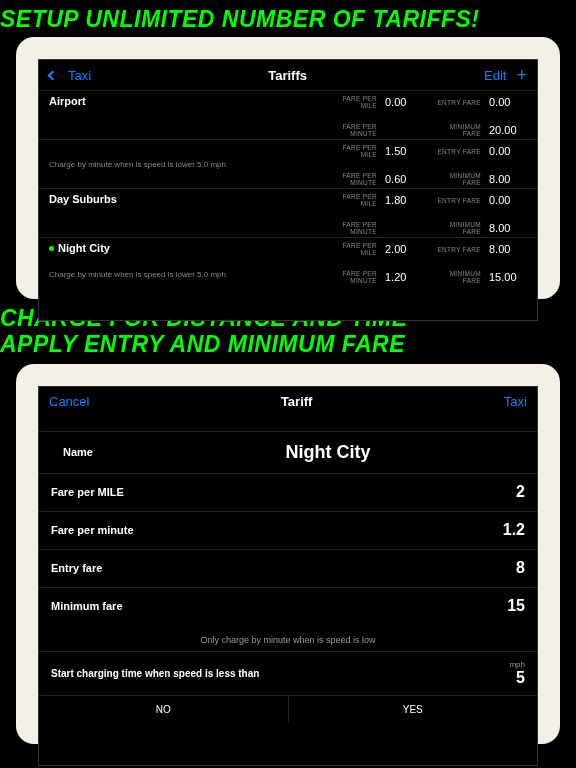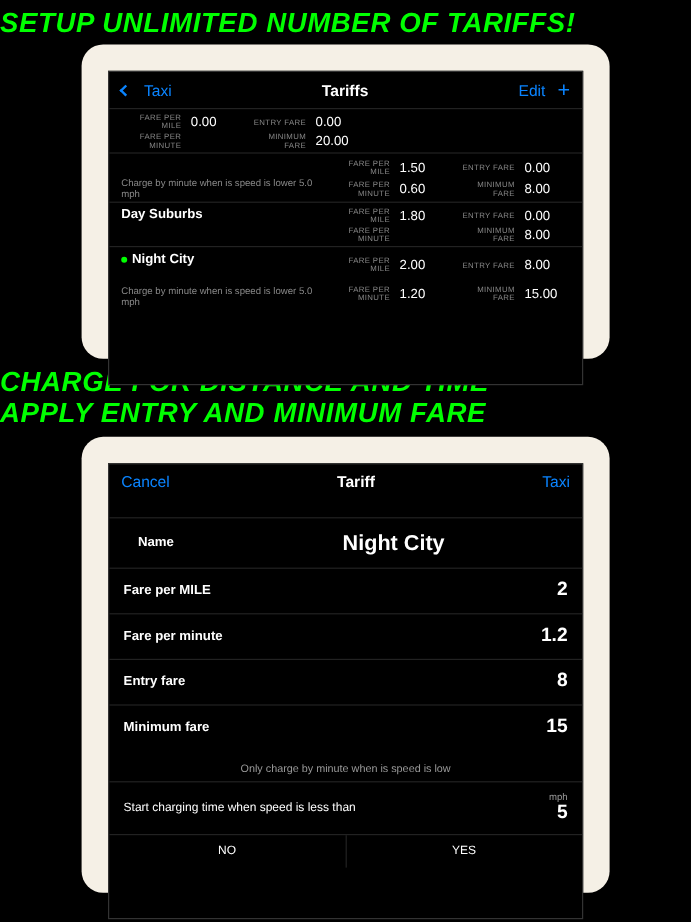"Taxi" .ipad { width: 440px -> 544px }
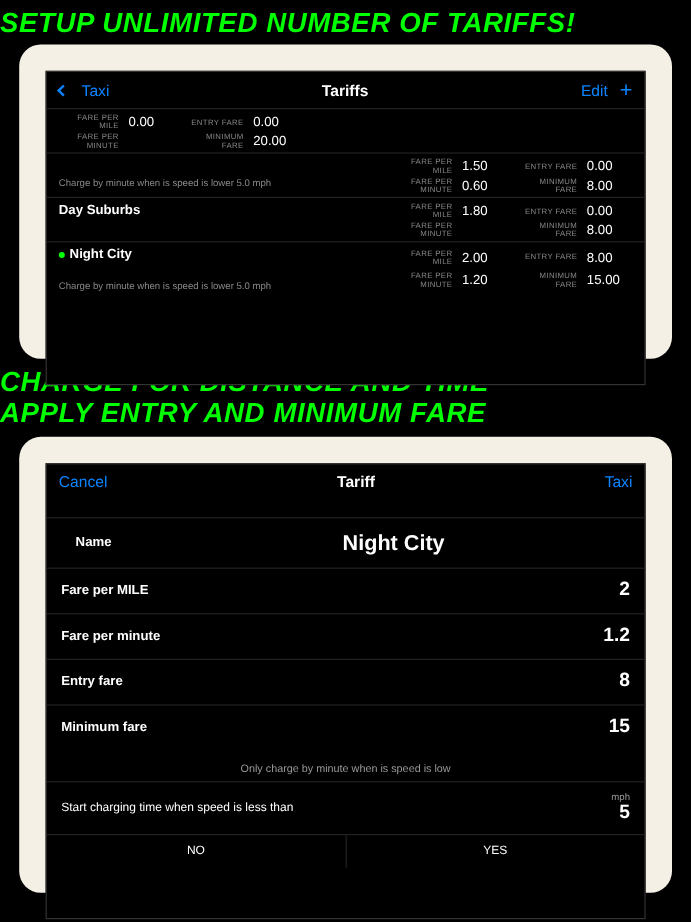"Airport" div.tariff-left { html: none -> <div> <div> <span>Airport</span> </div> </div> }
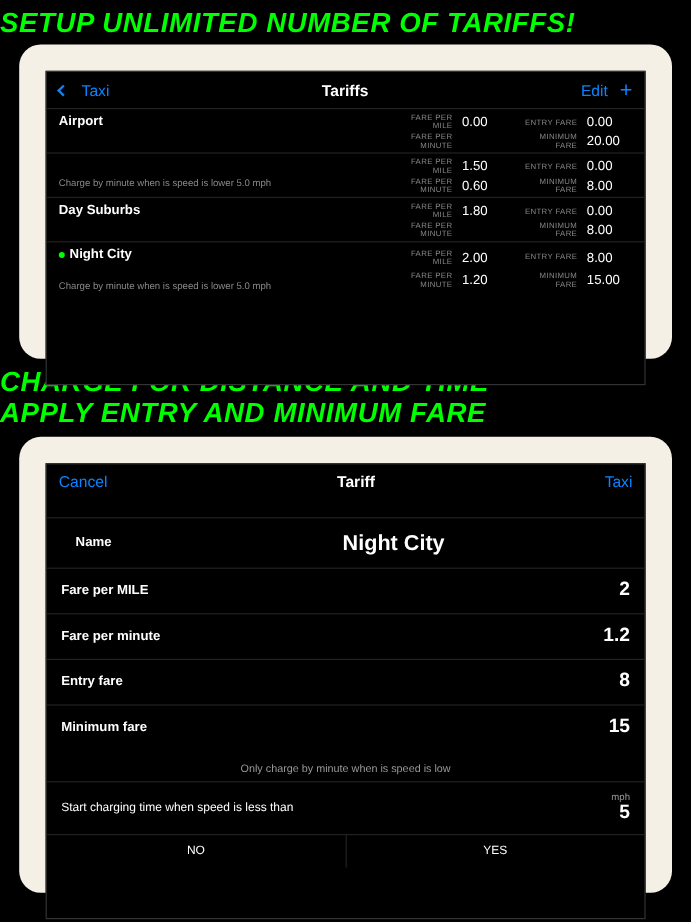"0.00" .tariff-right { gap: 2px 8px -> 14px 8px }
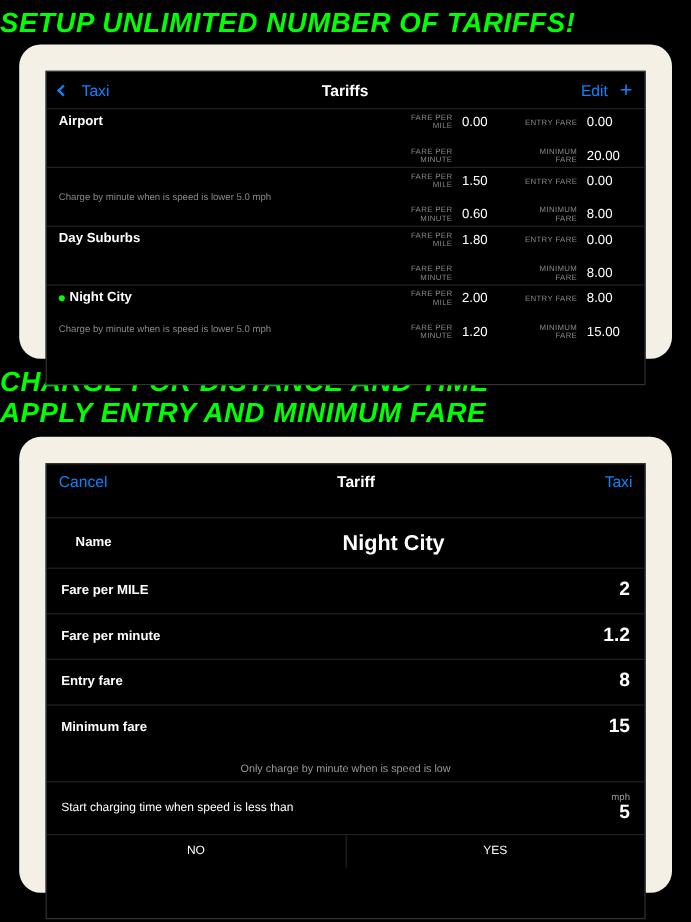"Start charging time when speed" .sub-label { font-weight: 400 -> 700 }
